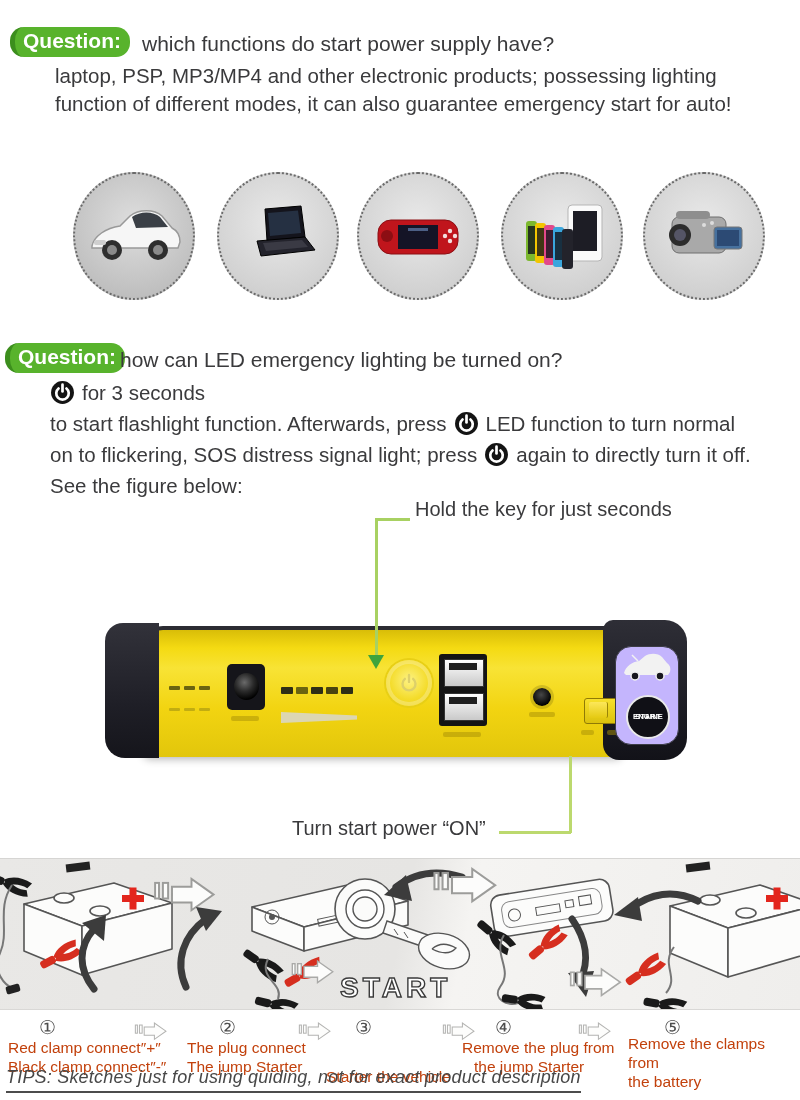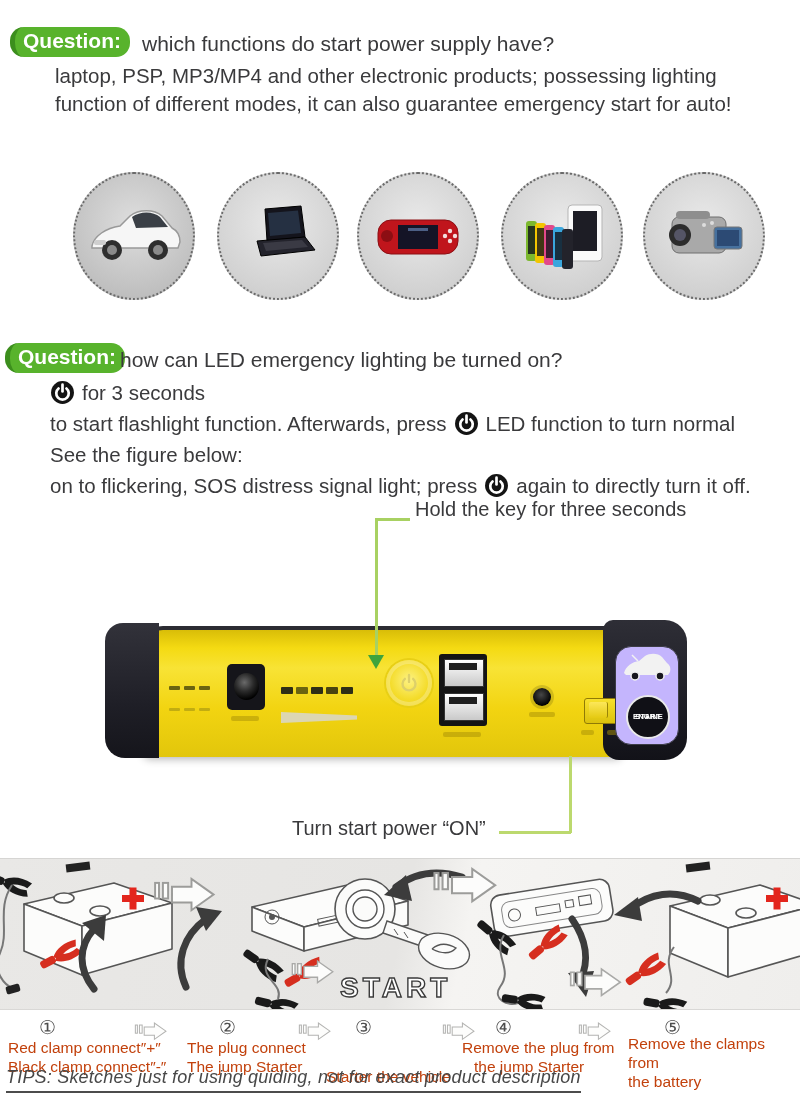"See the figure below:" div.ans-row { order: before "on to flickering, SOS distress" -> after "on to flickering, SOS distress" }
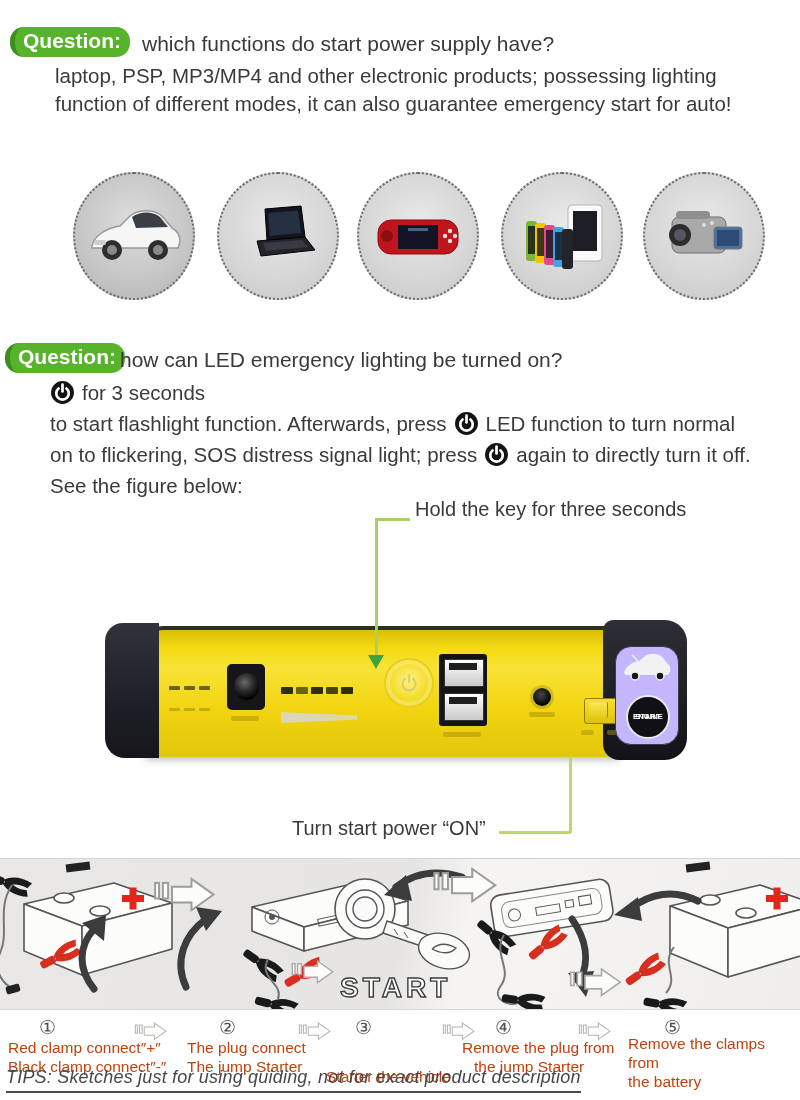"Hold the key for three" div { text: three -> just }
